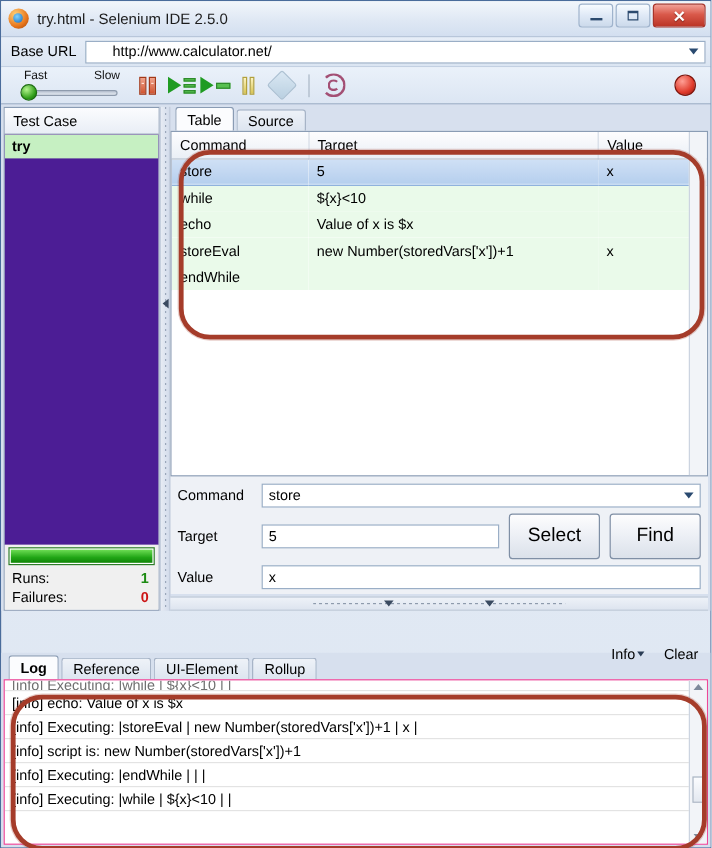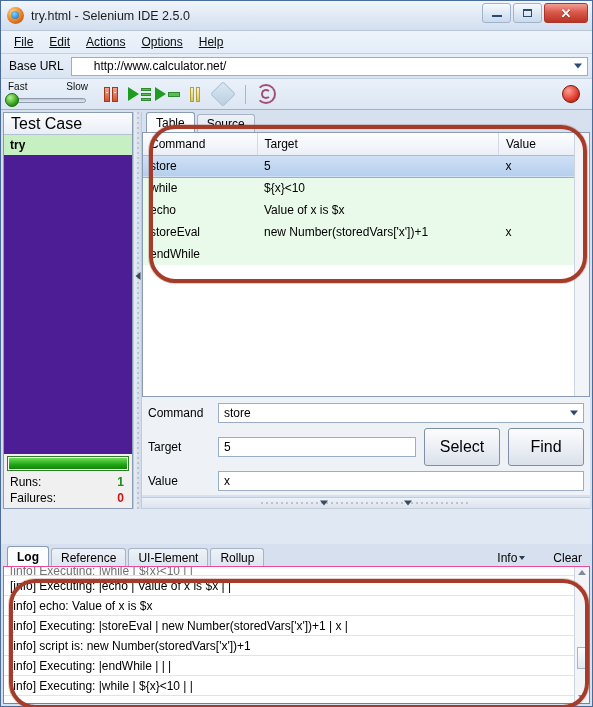"File" div.menubar { html: <div> <div><u>File</u></div> <div><u>Edit</u></div> <div><u>Actions</u></div> <div><u>Options</u></div> <div><u>Help</u></div> </div> -> none }
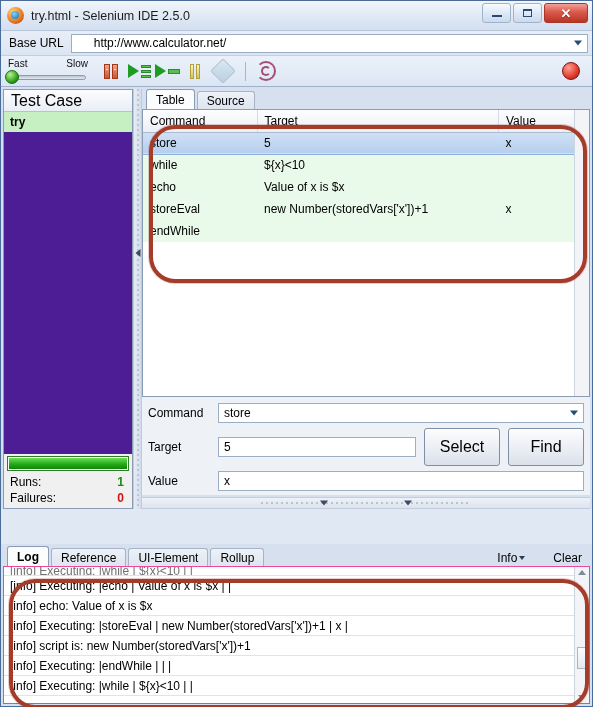"Fast" .toolbar { padding: 0 4px -> 0 16px }
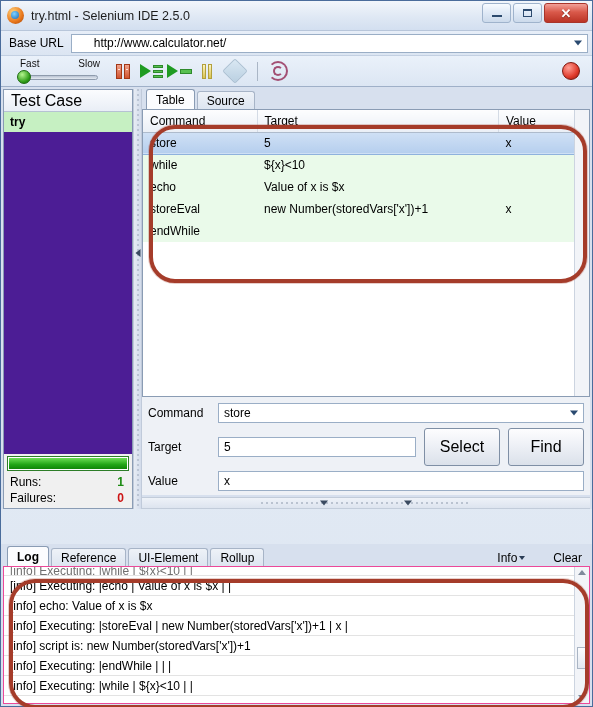"Test Case" .tc-header { font-size: 16px -> 12px }
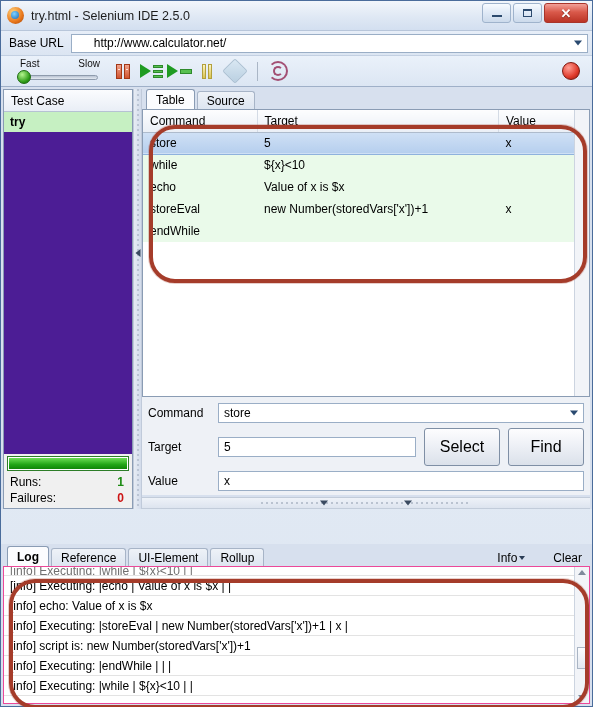"Info" .log-tools { bottom: 1px -> 14px; gap: 28px -> 16px }
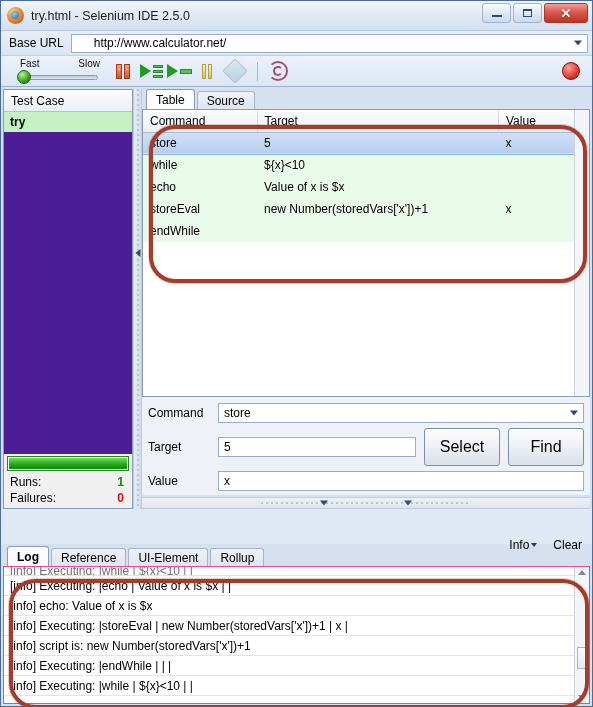"[info] Executing: |echo | Value" div.log-line { html: <div>[info] Executing: |echo | Value of x is $x | |</div> -> none }
